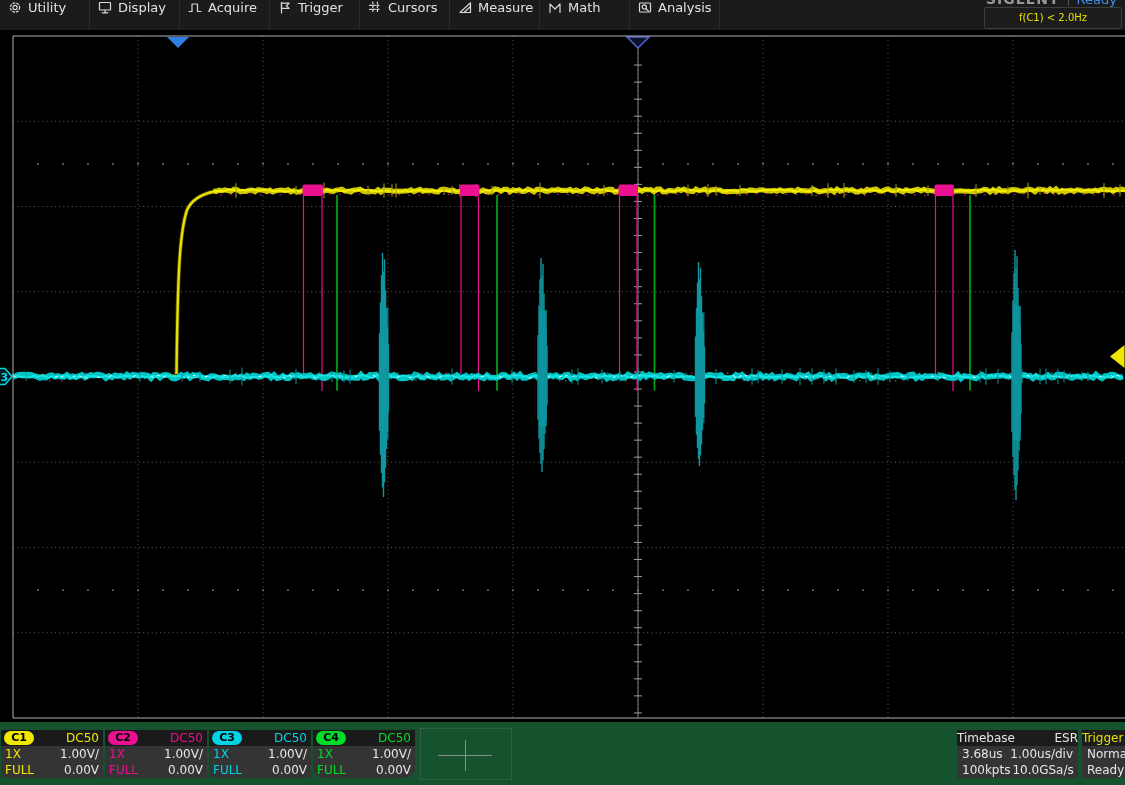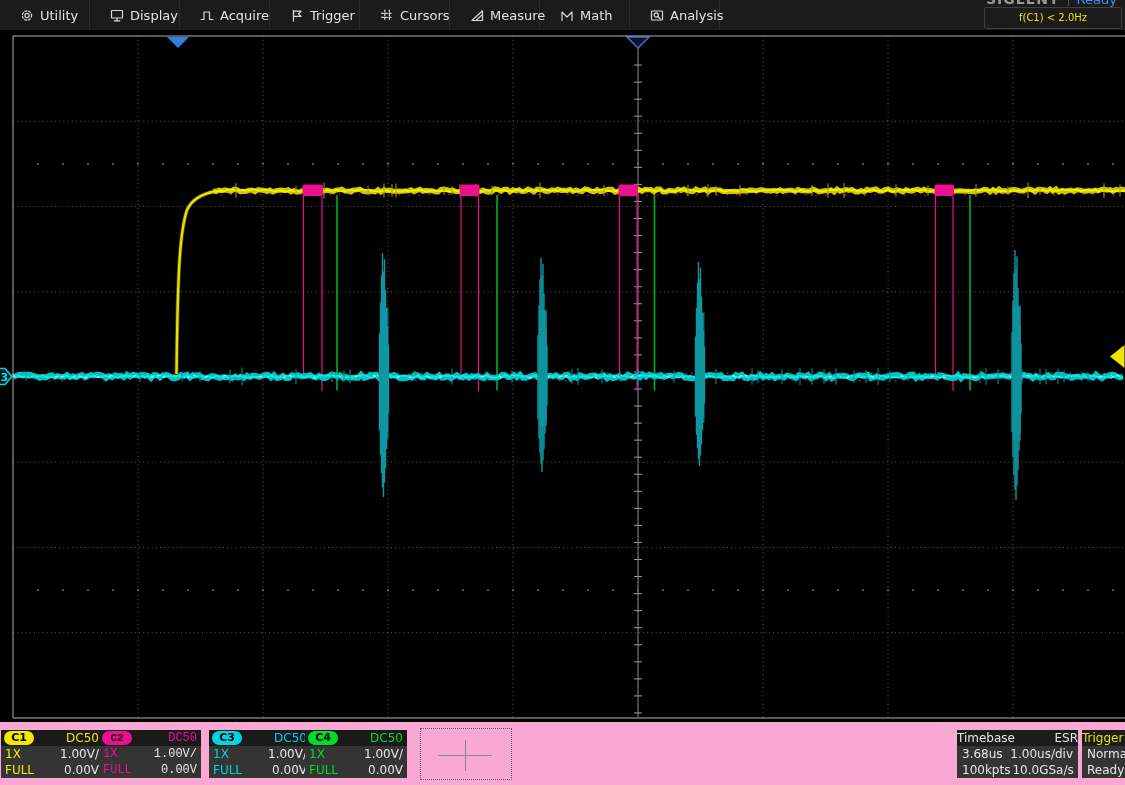"Utility" .menu-item { align-items: center -> flex-start; padding-left: 20px -> 8px }
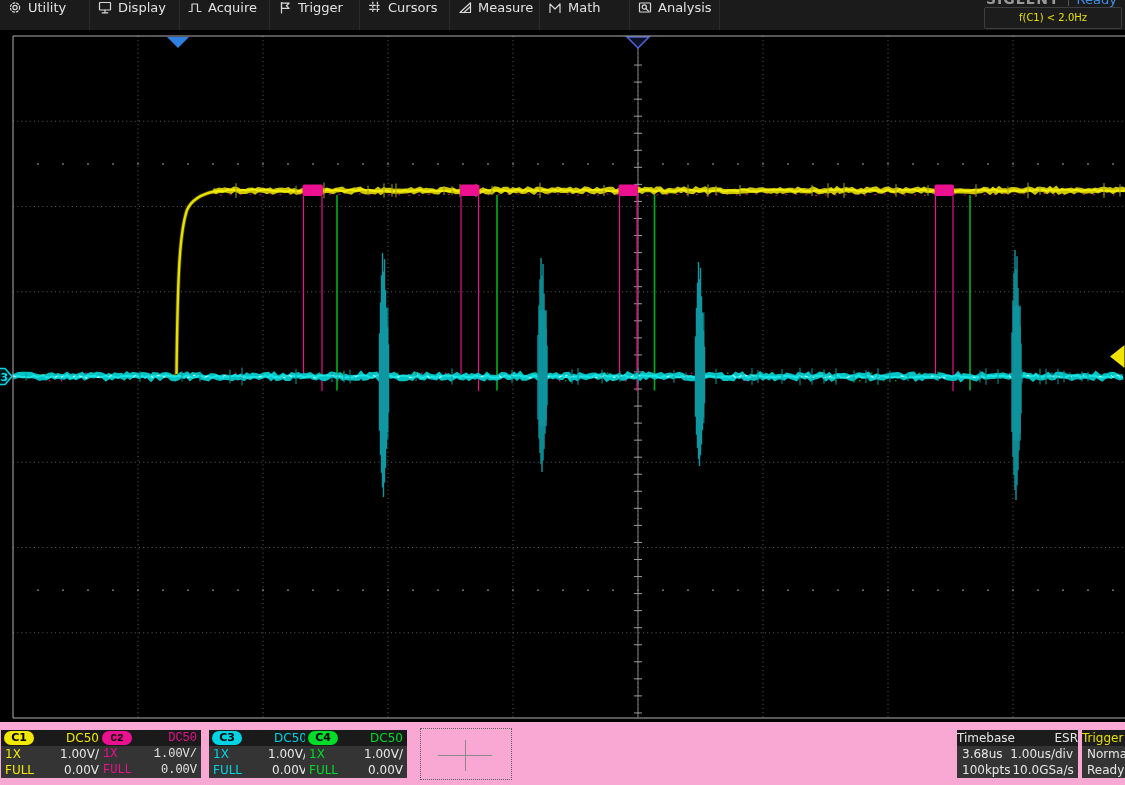"C1" #bottombar { background: #f9a8d4 -> #14532d }
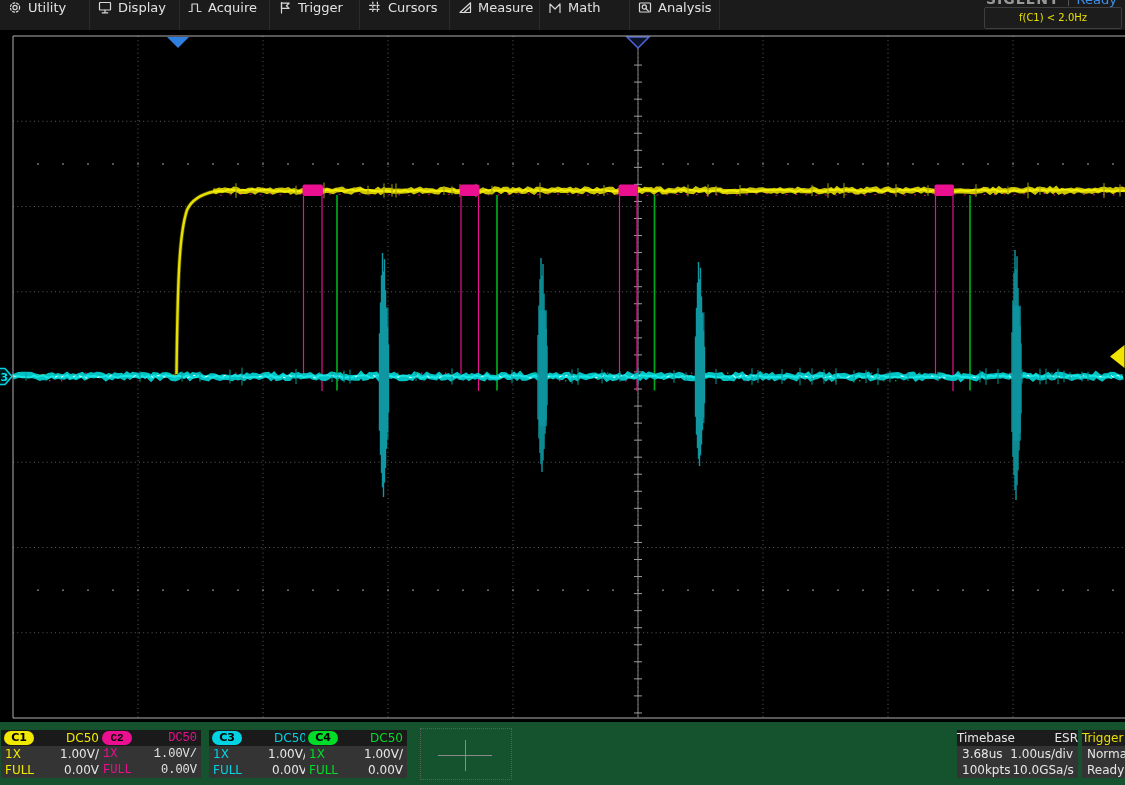"C2" div.chbox { font-family: Liberation Mono, monospace -> none; left: 99px -> 105px }
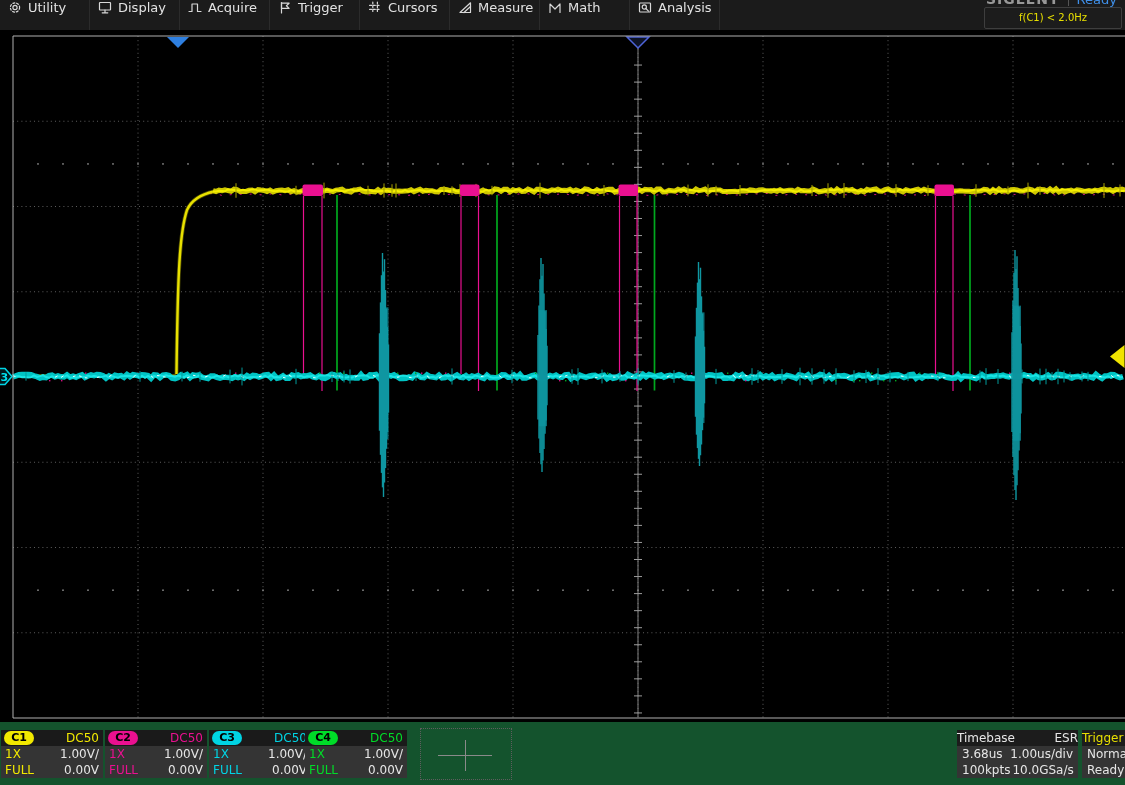"C4" div.chbox { border-radius: none -> 10px; left: 305px -> 313px }
